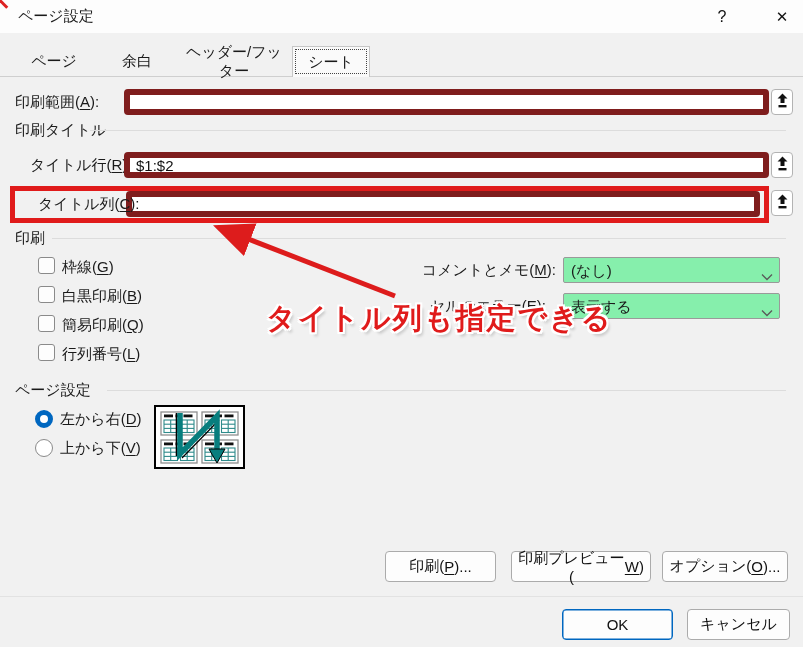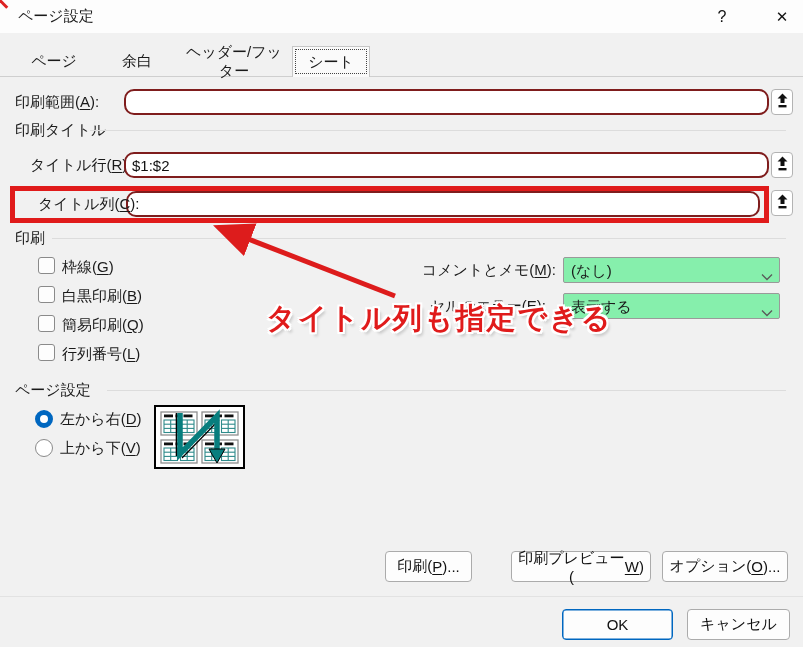"$1:$2" .txt { border: 2px solid #7f1d1d -> 6px solid #7f1d1d; border-radius: 10px -> 4px }
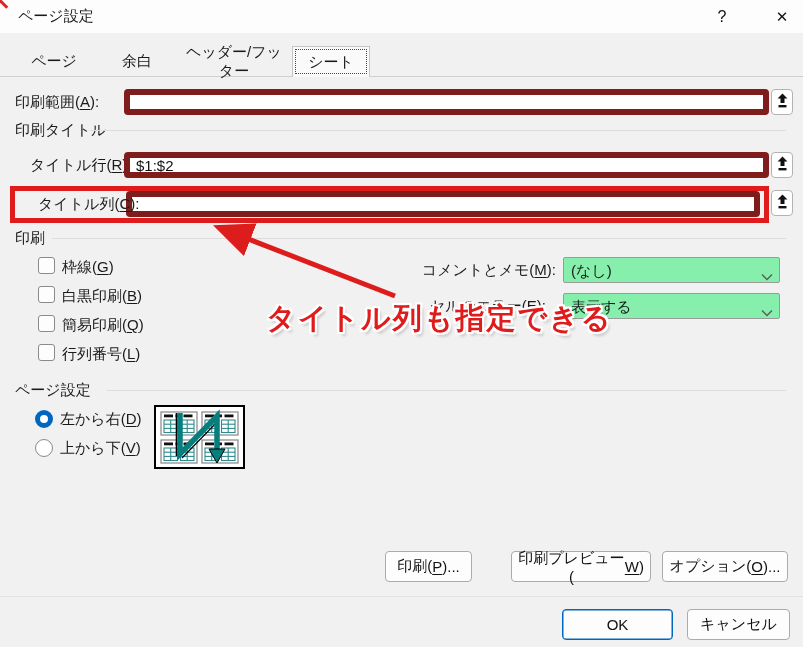"印刷( )..." button.act-btn { width: 87px -> 111px }
